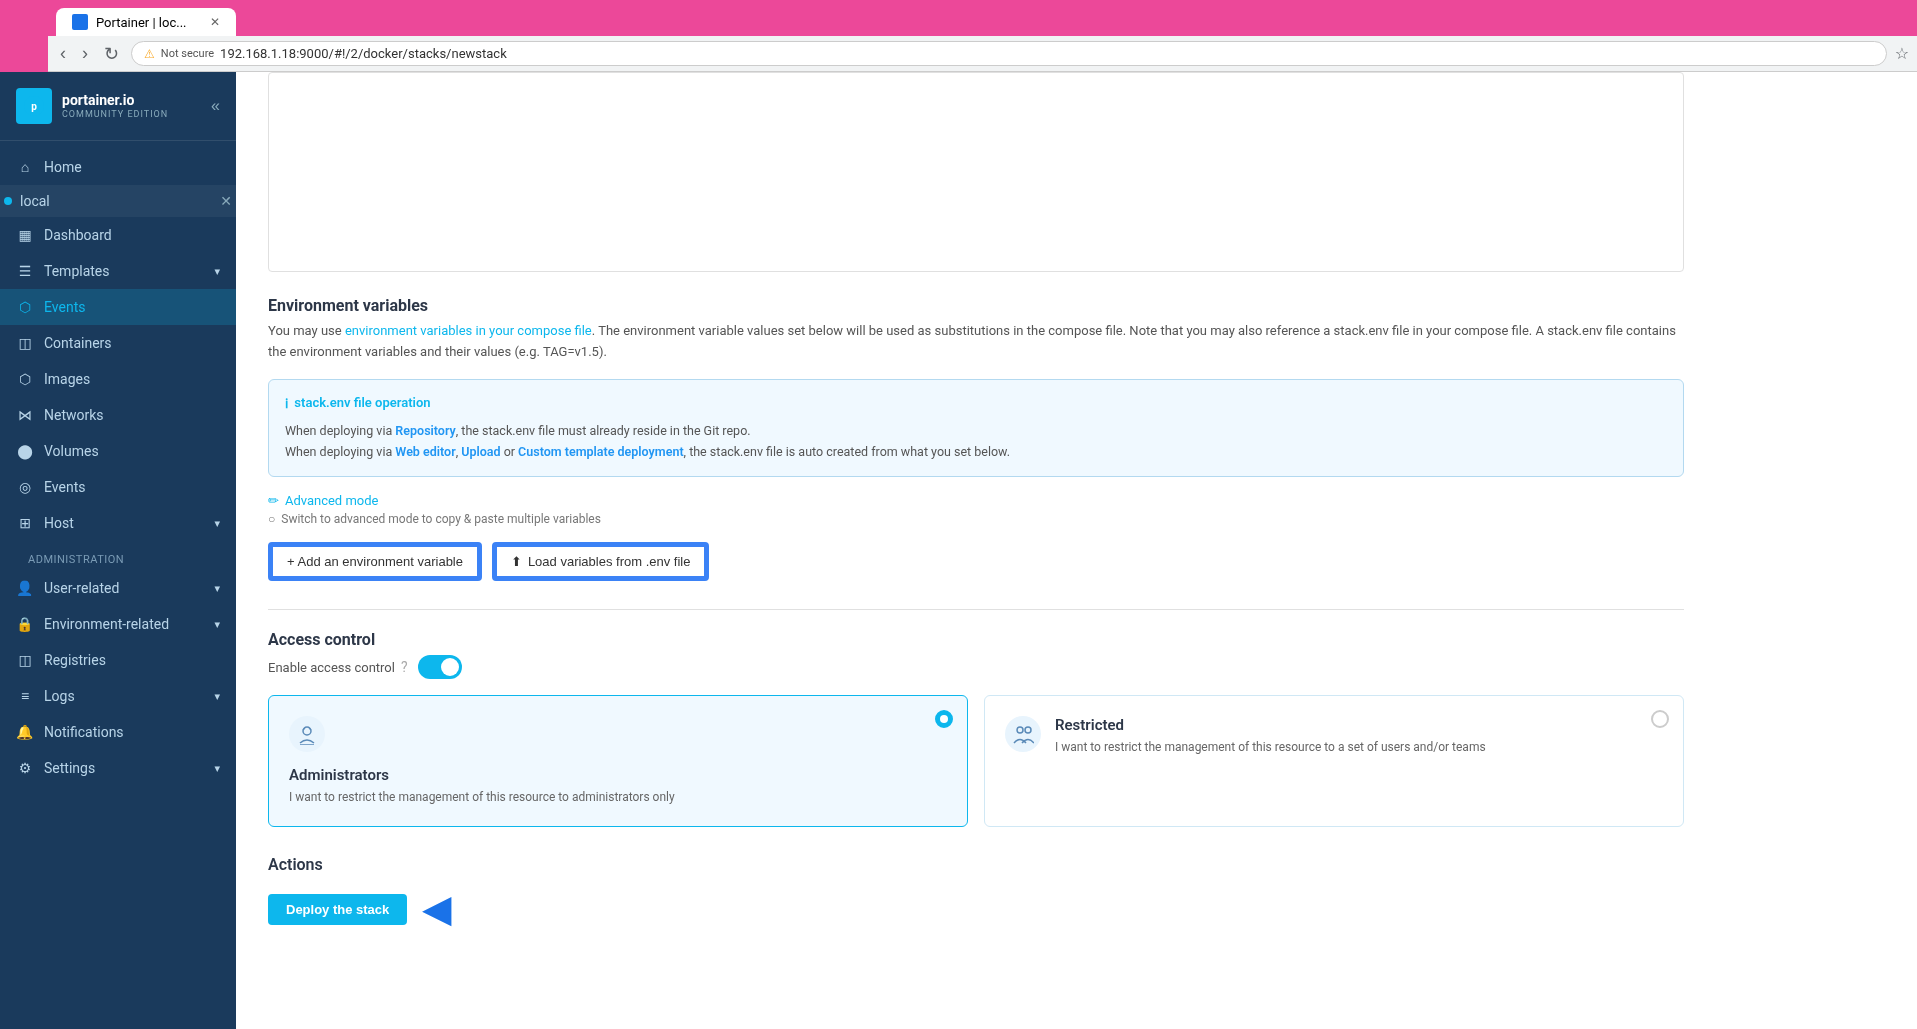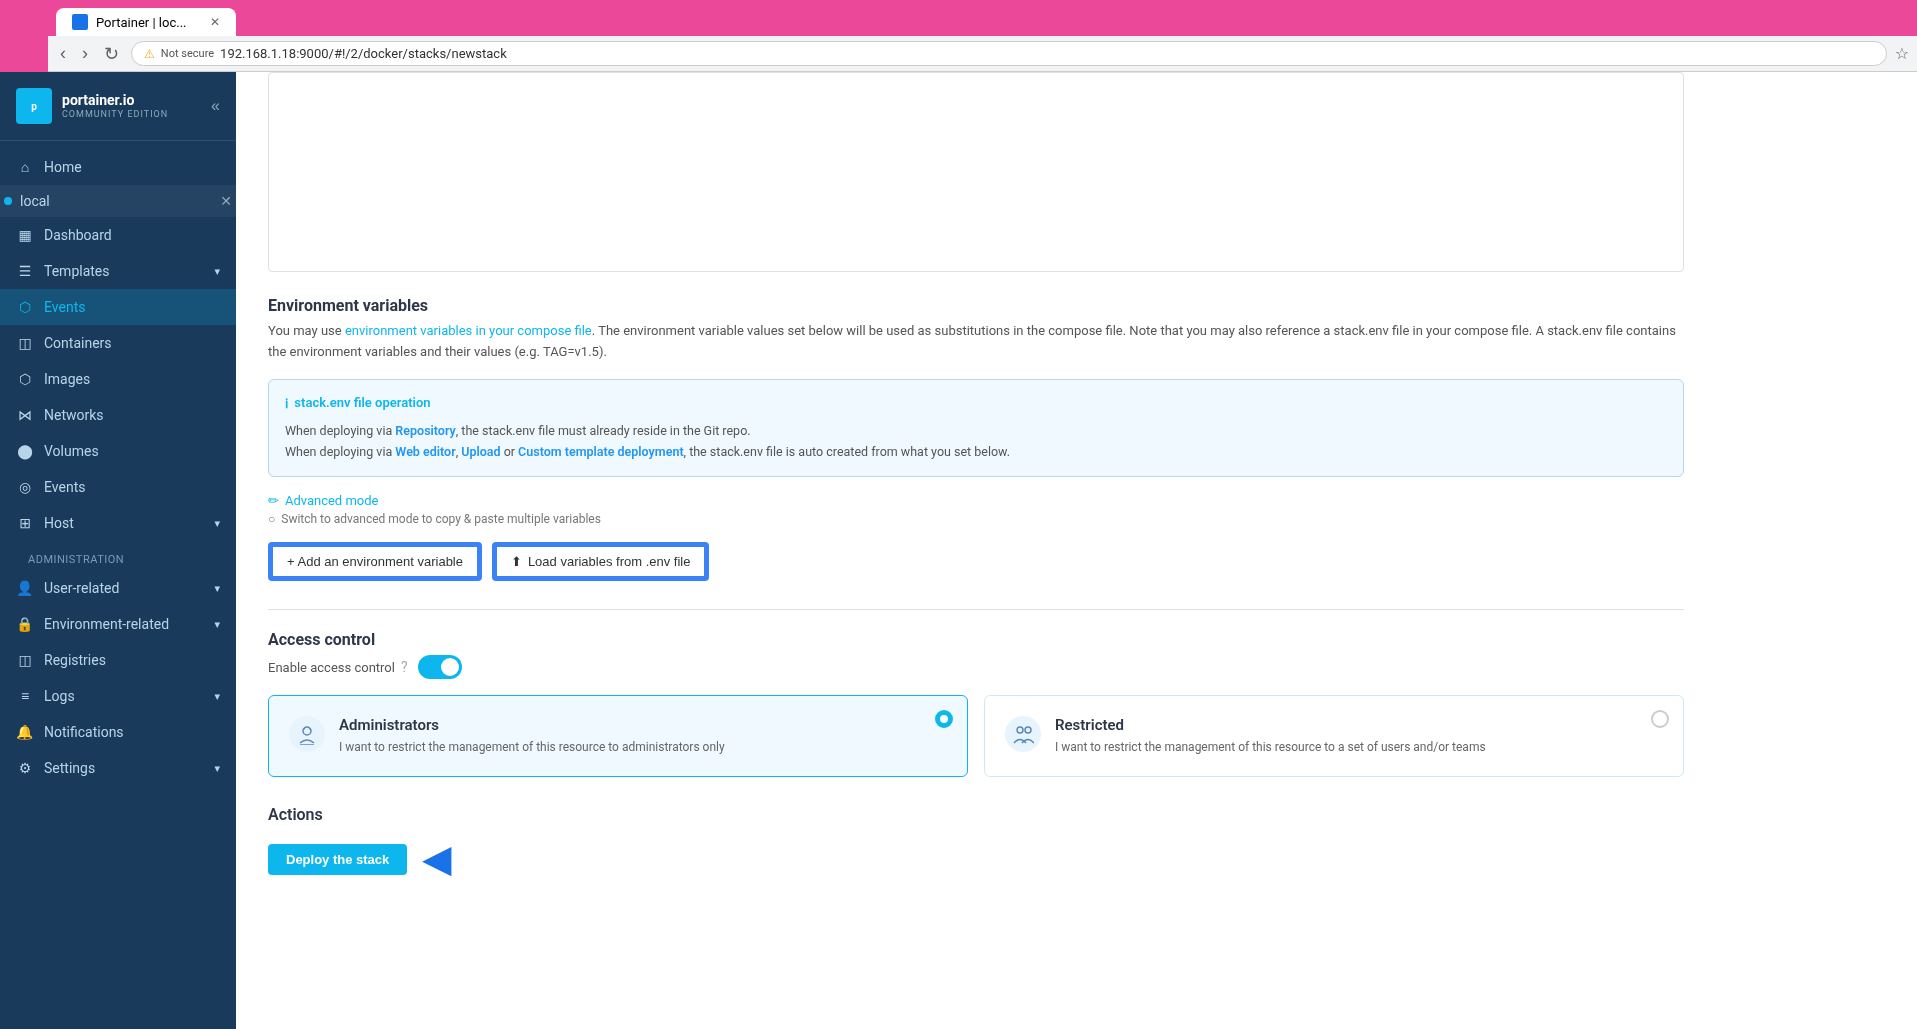"Administrators" .access-card.selected { flex-direction: none -> column }
